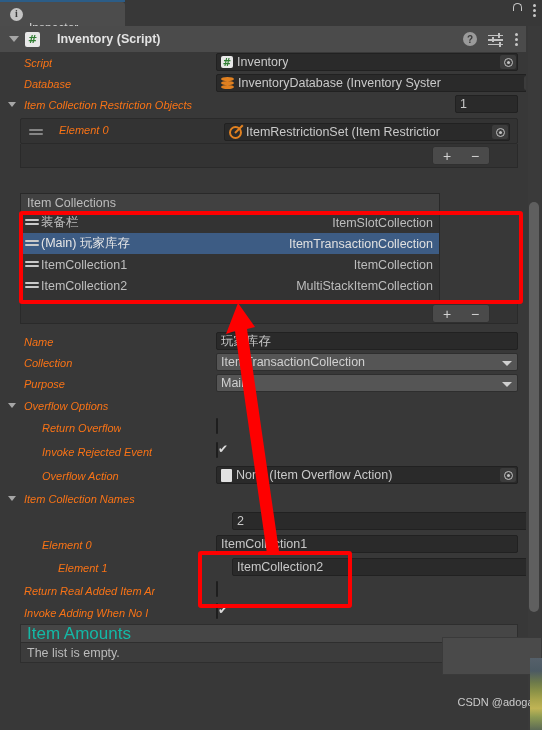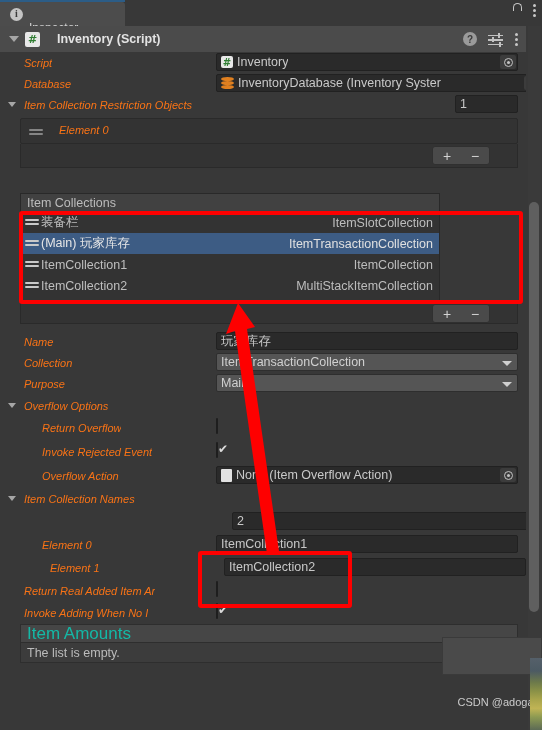"ItemRestrictionSet (Item Restrictior" span.objfield { html: none -> <span> <span></span> <span>ItemRestrictionSet (Item Restrictior</span> <span> <span></span> </span> </span> }
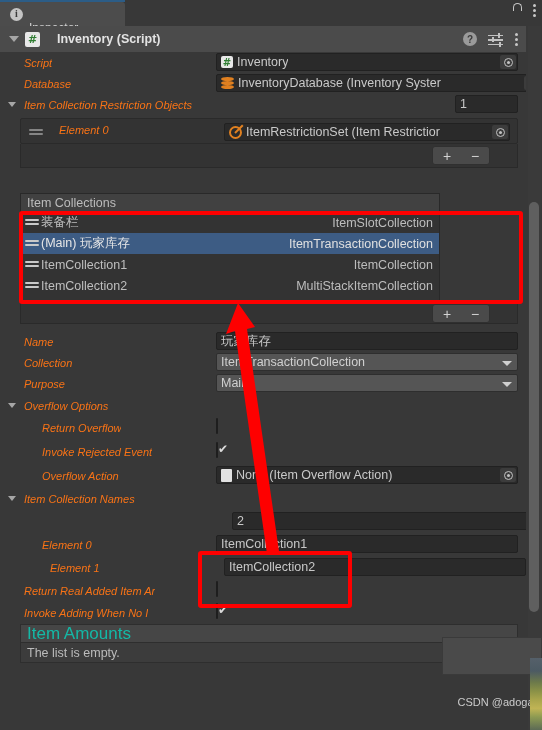"Element 1" div.row { left: 8px -> 16px }
